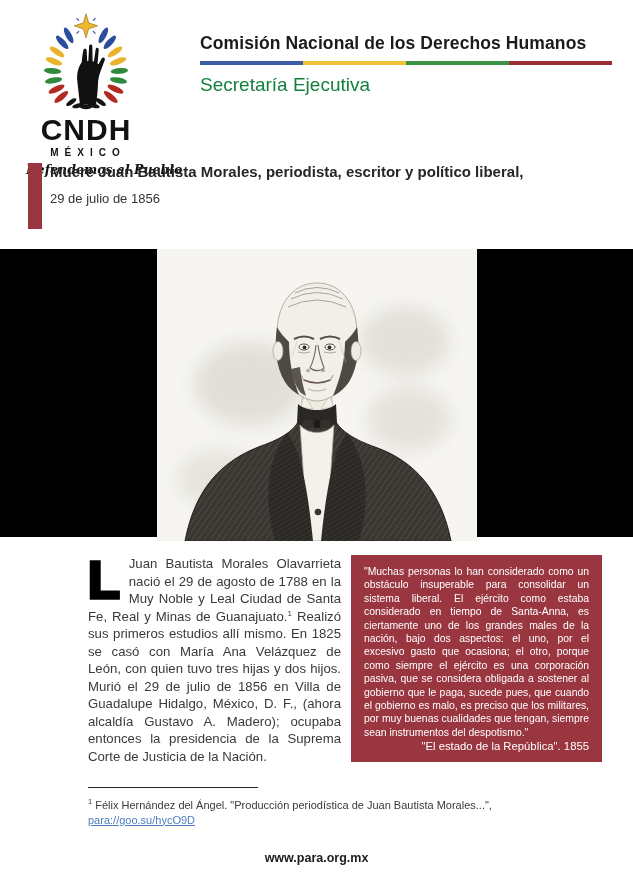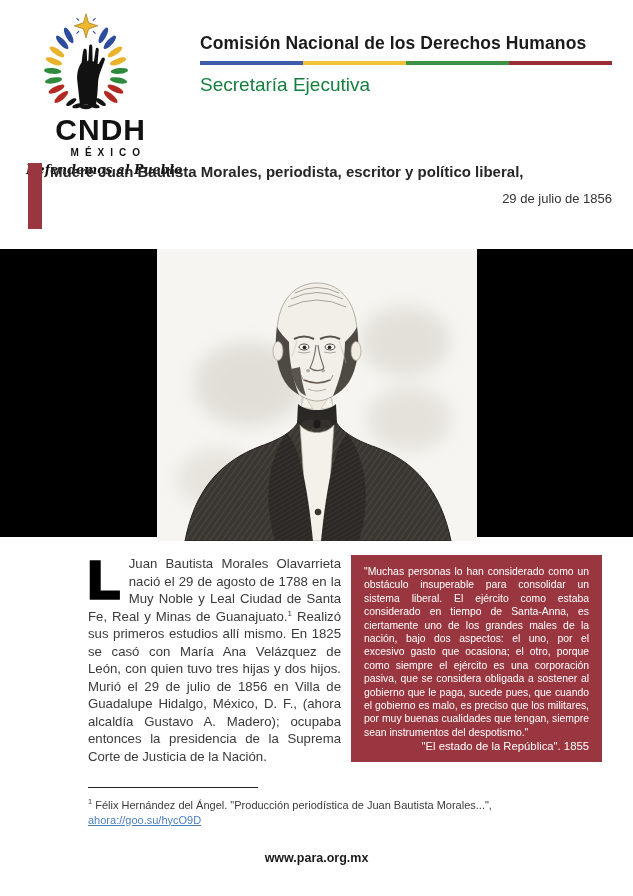"CNDH" .logo { text-align: right -> center }
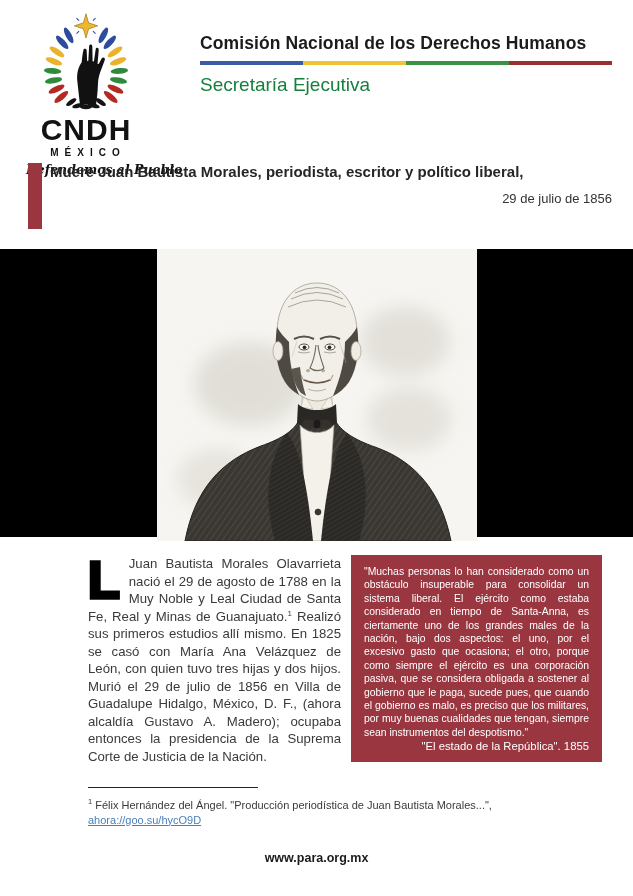"29 de julio de 1856" .banner-date { text-align: right -> none }
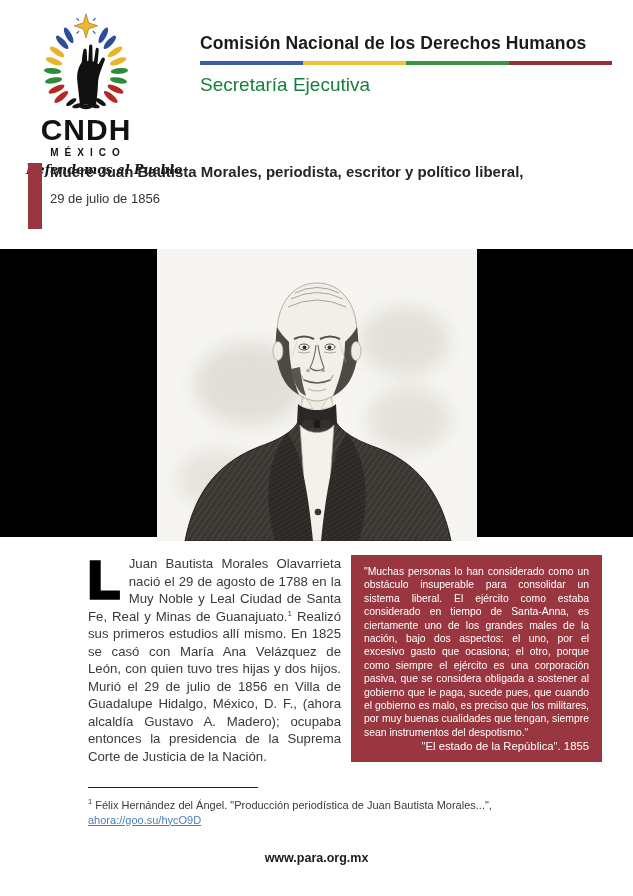"ahora://goo.su/hycO9D" a.footnote-link { text: ahora://goo.su/hycO9D -> para://goo.su/hycO9D }
